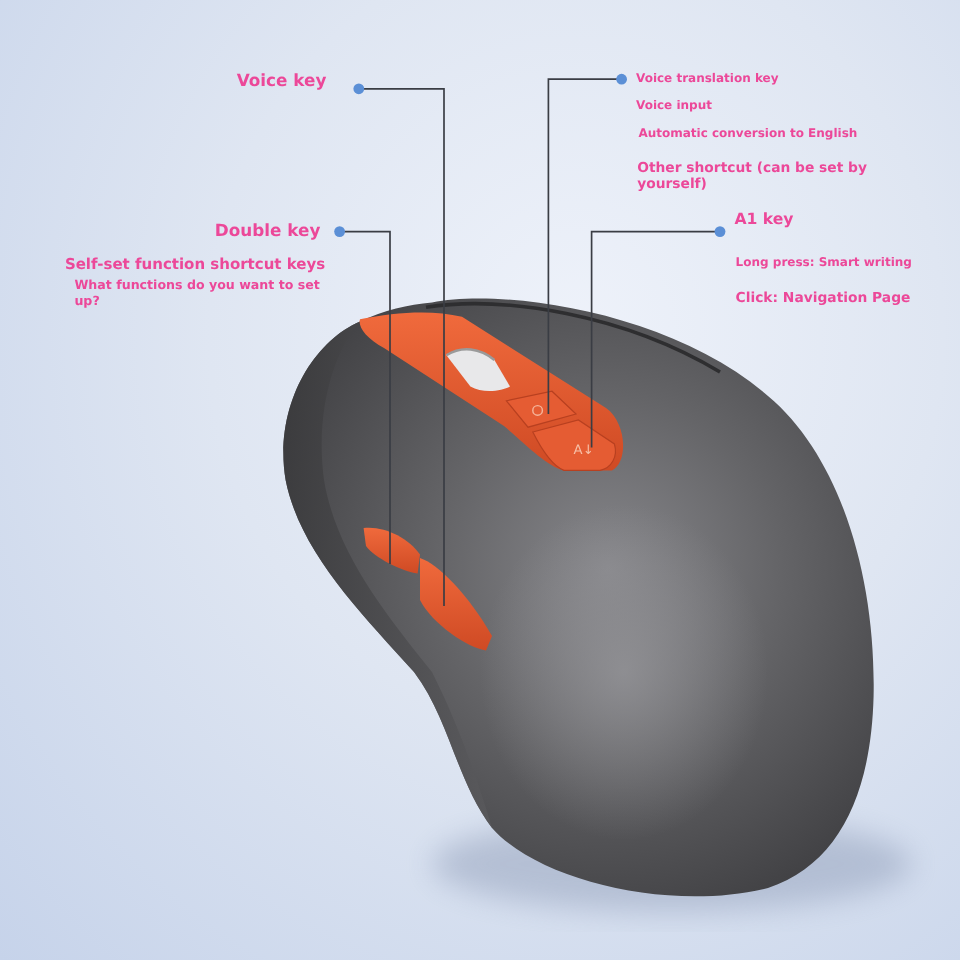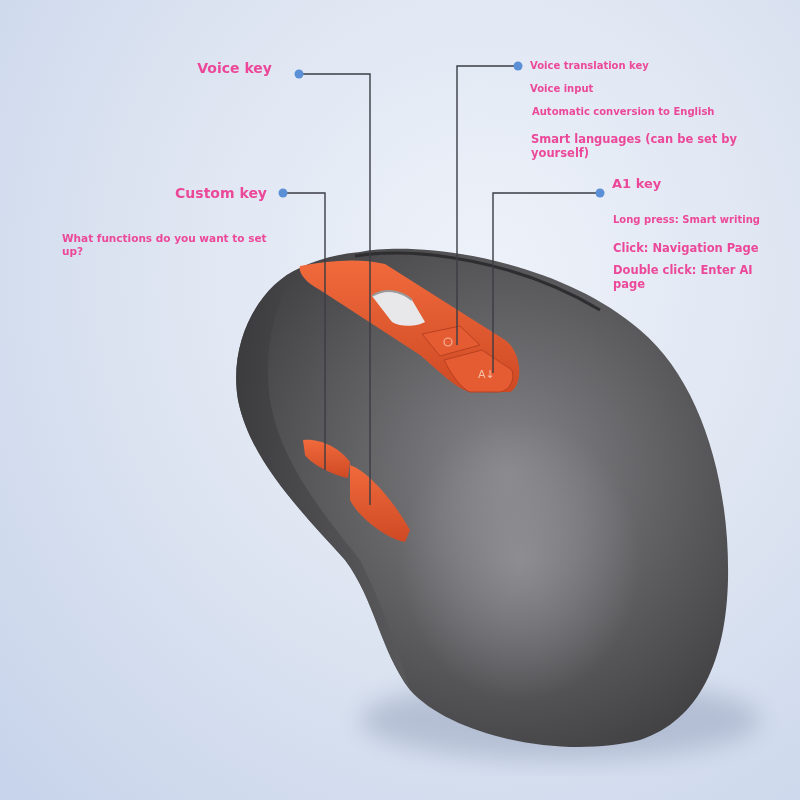"Smart languages (can be set" div.lbl { text: Smart languages -> Other shortcut }
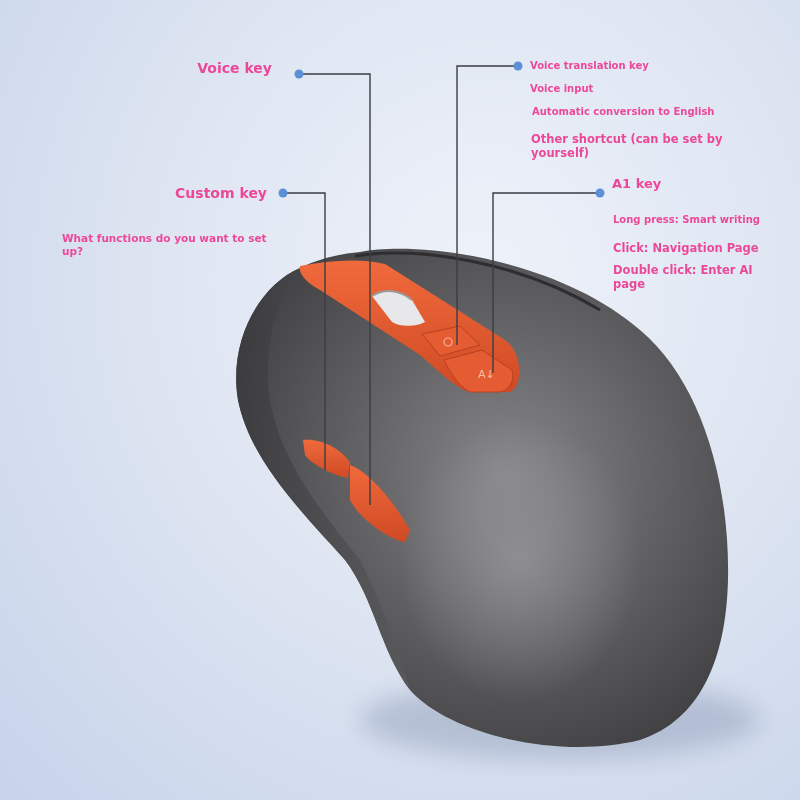"Custom key" div.lbl { text: Custom -> Double }
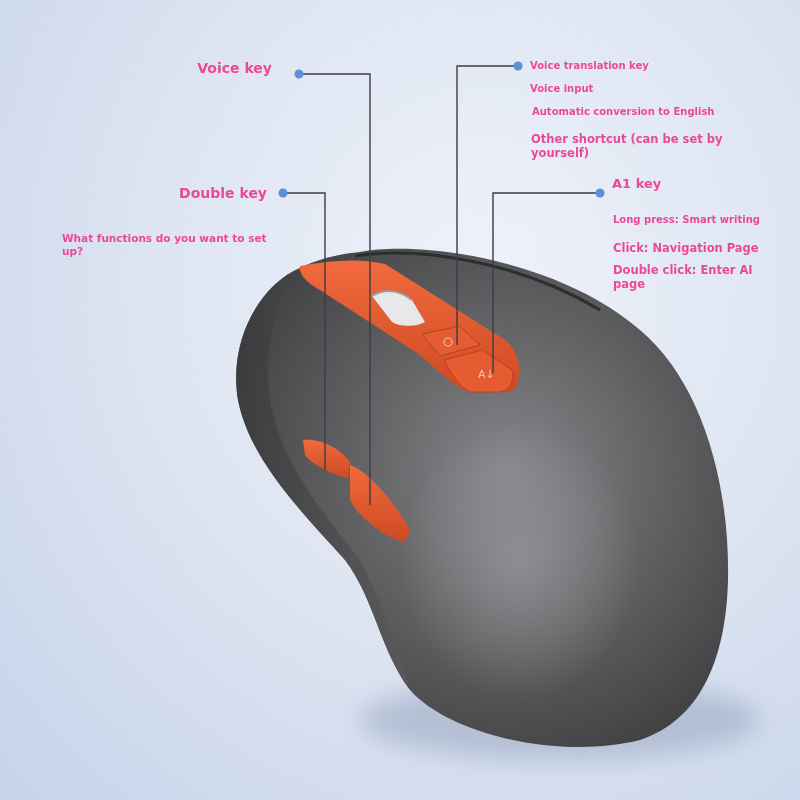"Self-set function shortcut keys" div.lbl { html: none -> <div>Self-set function shortcut keys</div> }
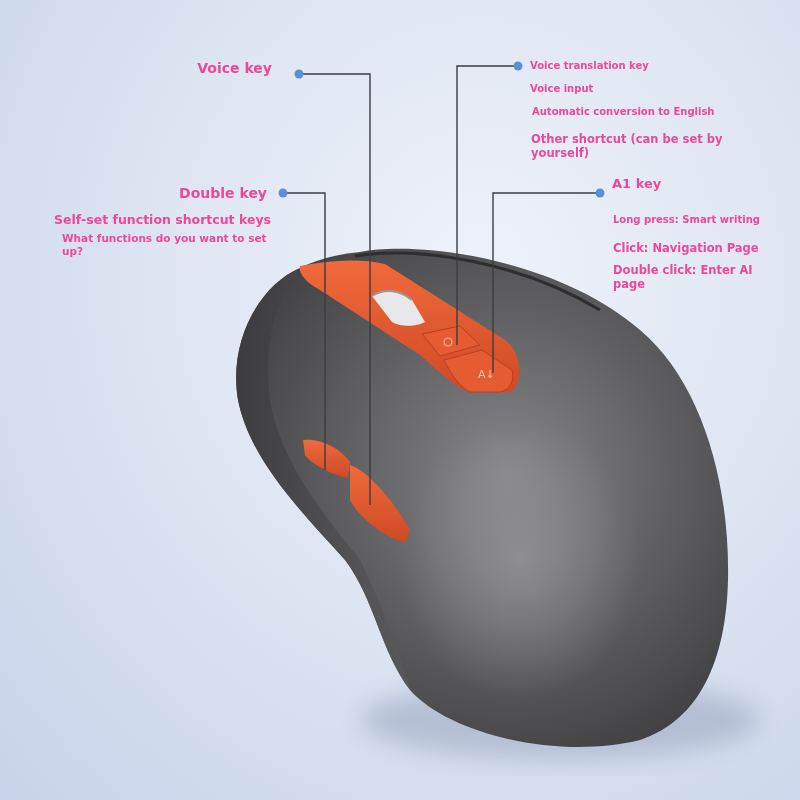"Double click: Enter AI page" div.lbl { html: <div>Double click: Enter AI page</div> -> none }
